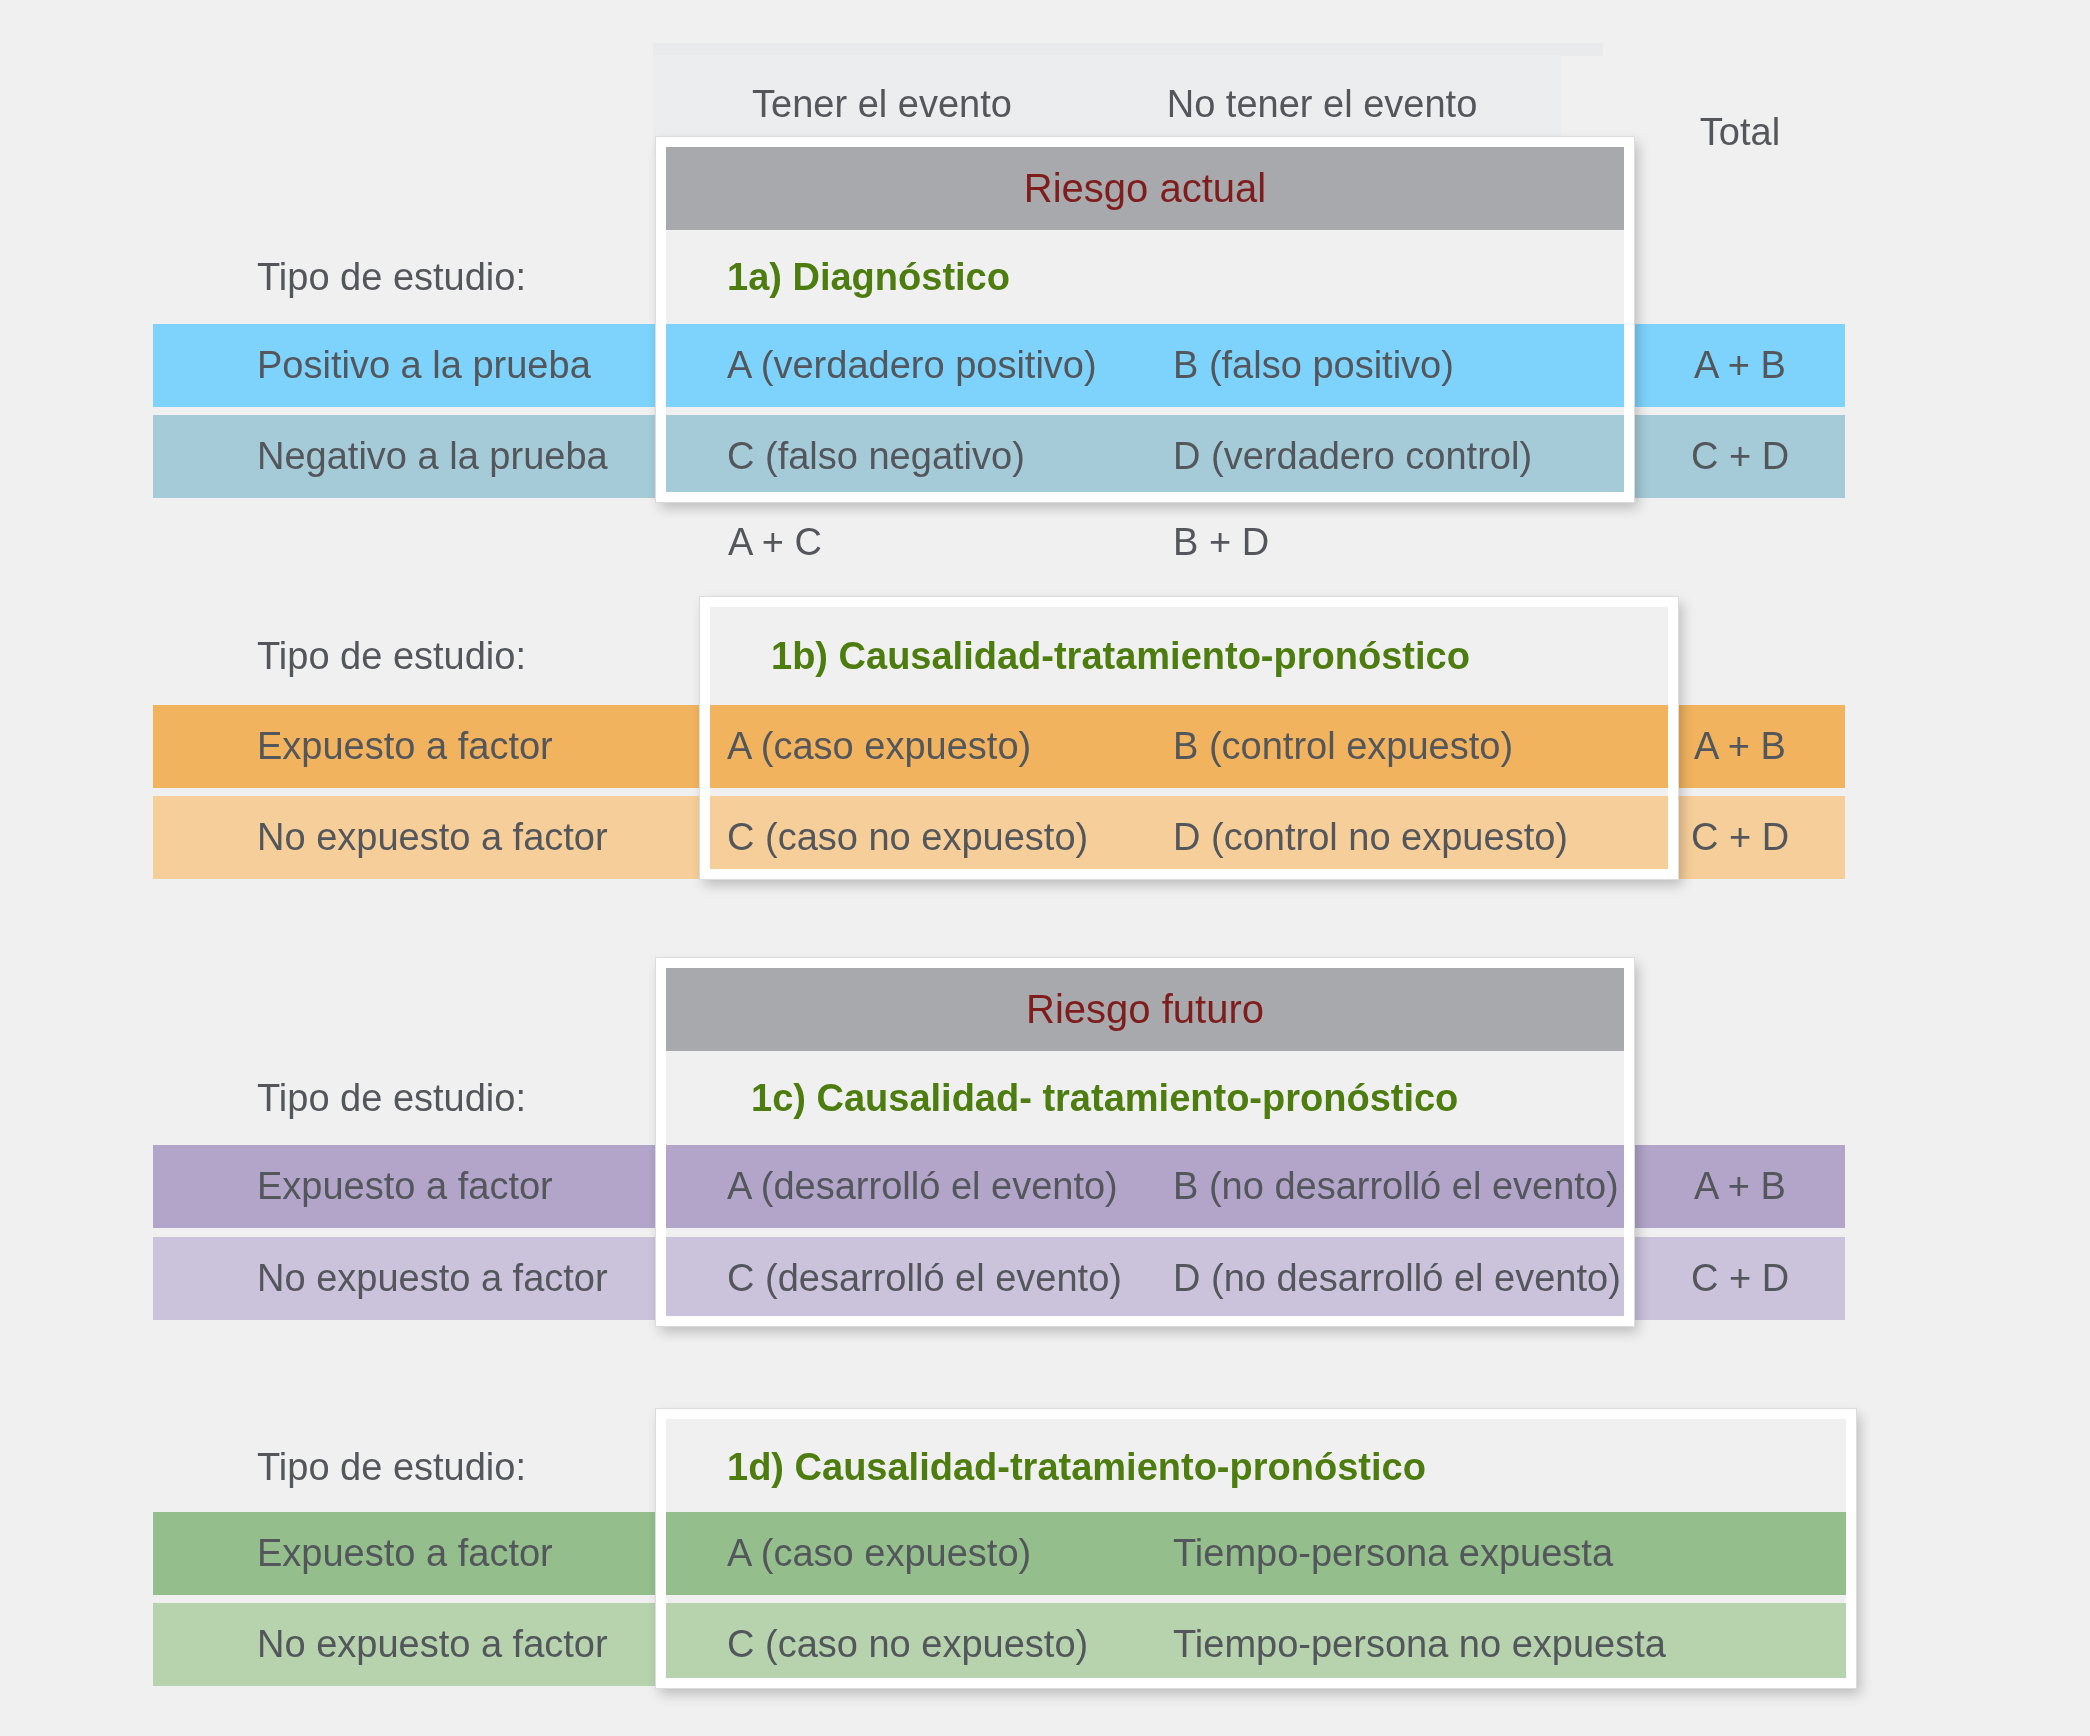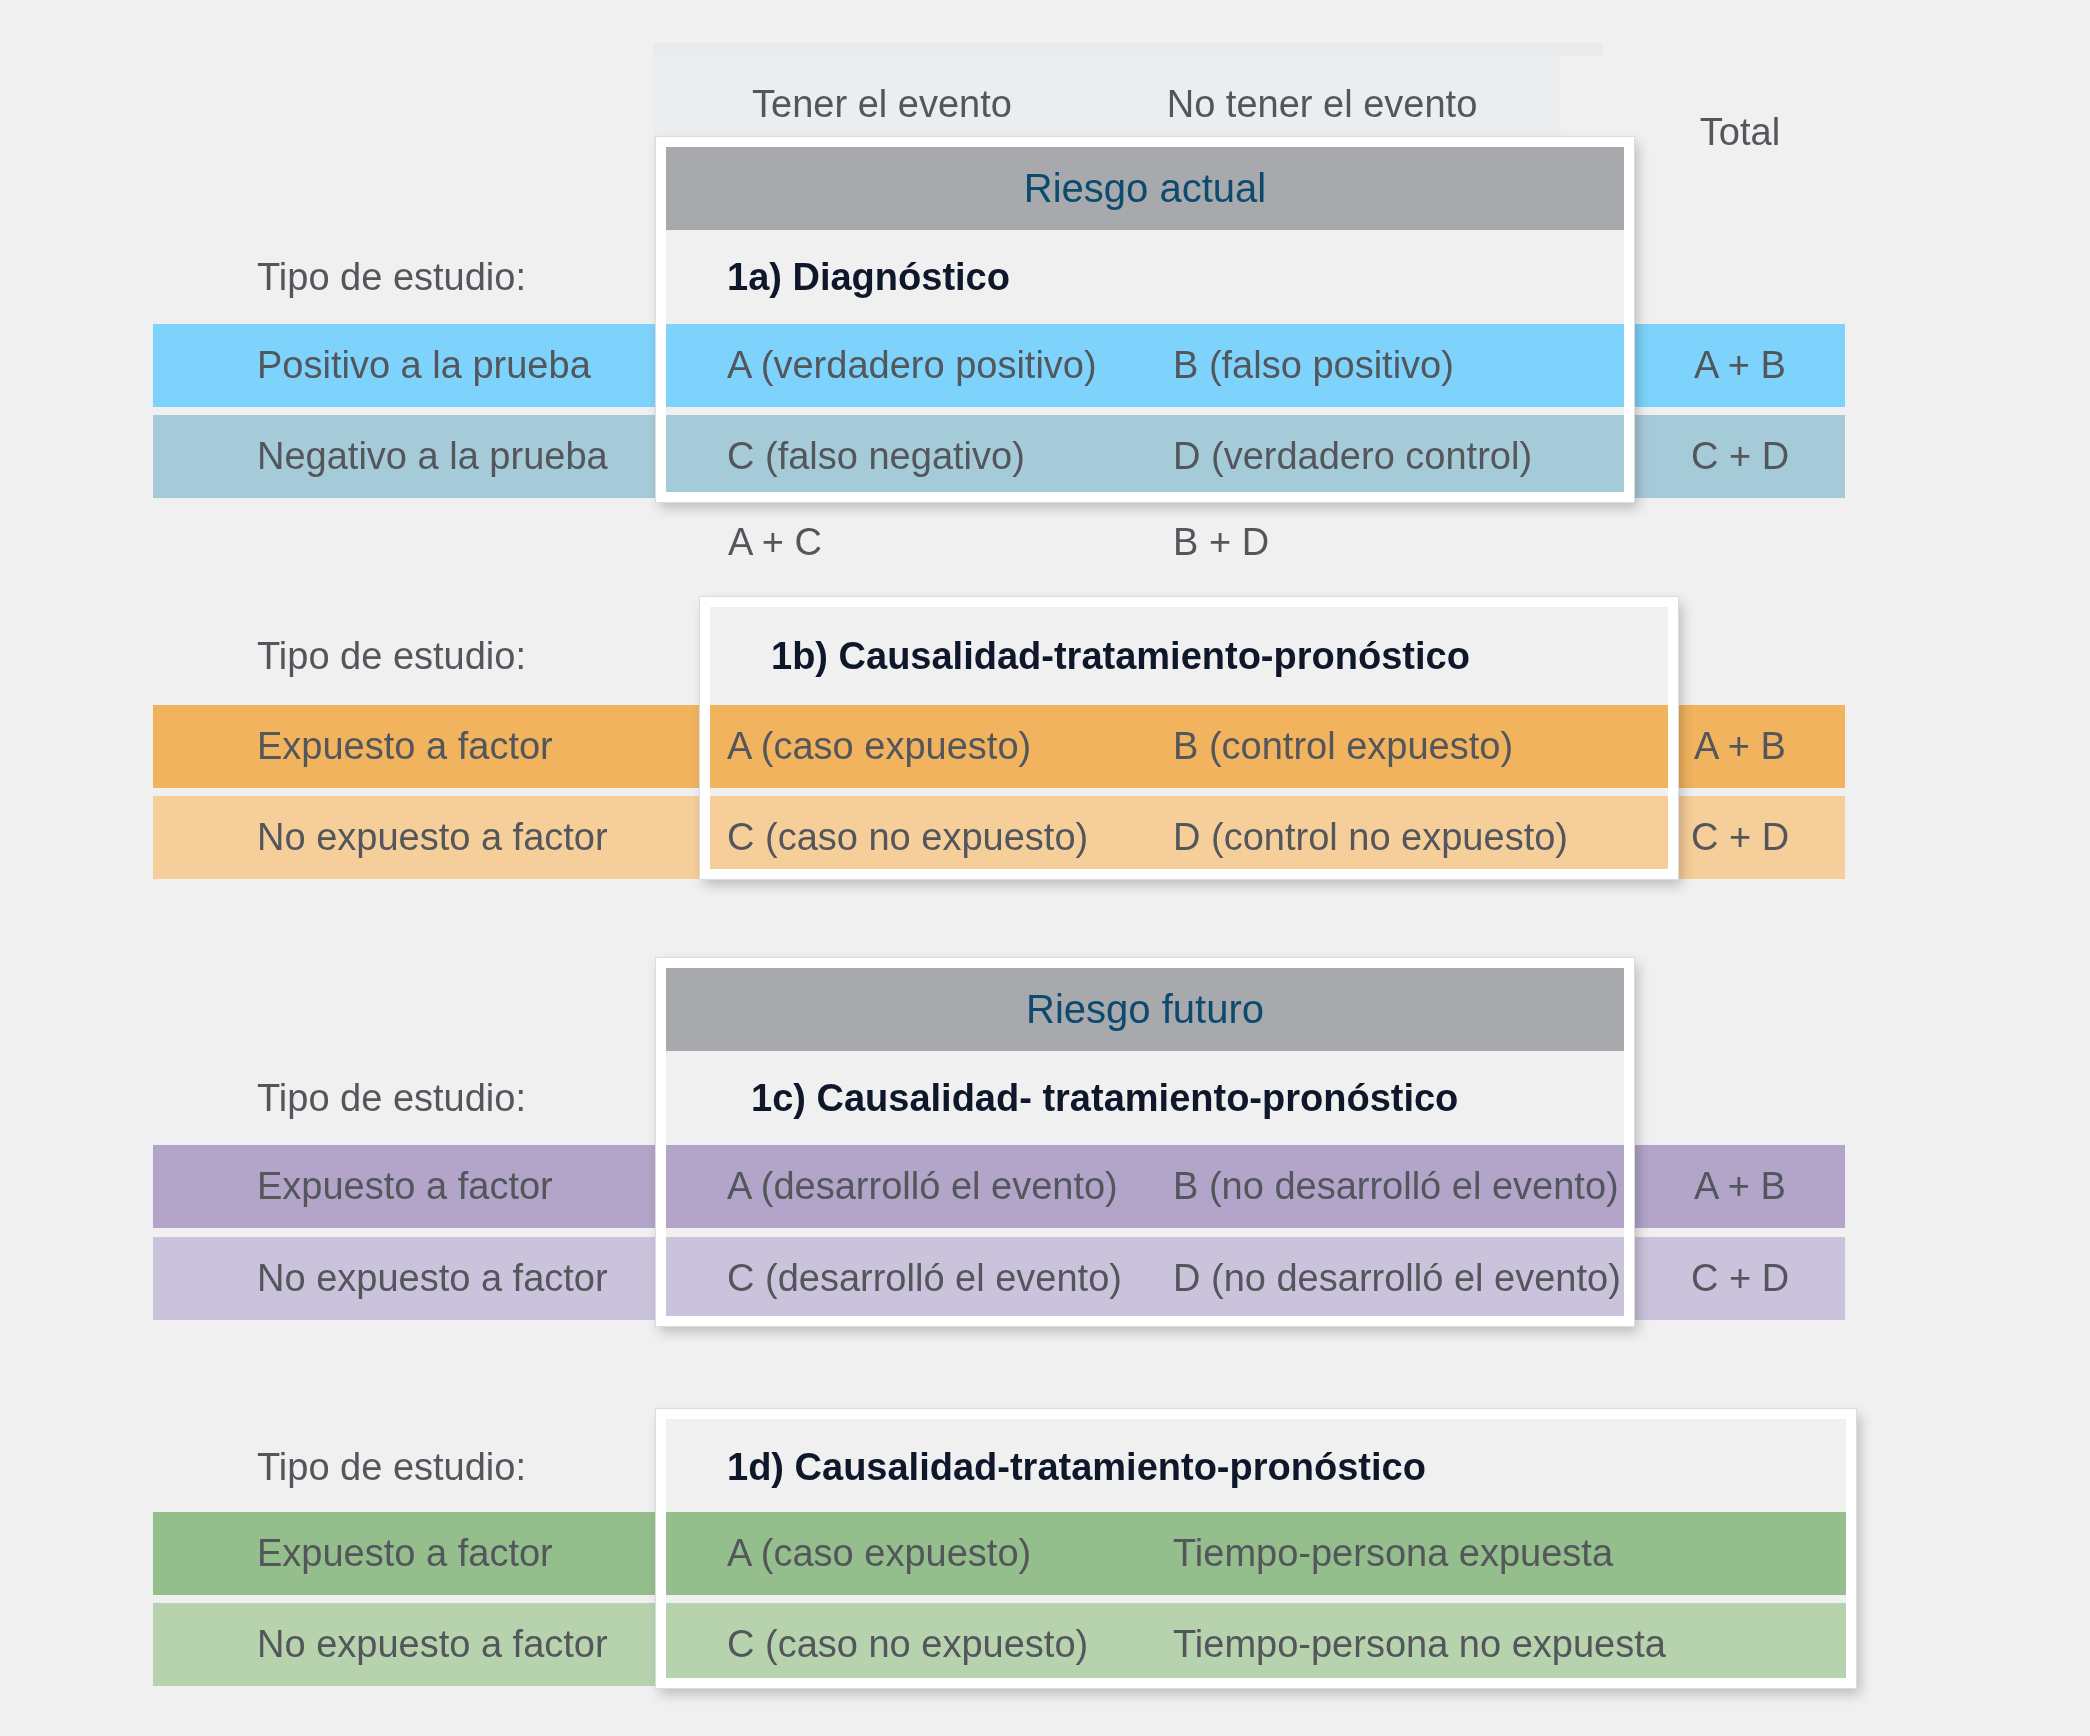"Riesgo actual" .banner { color: #0c4a6e -> #7f1d1d }
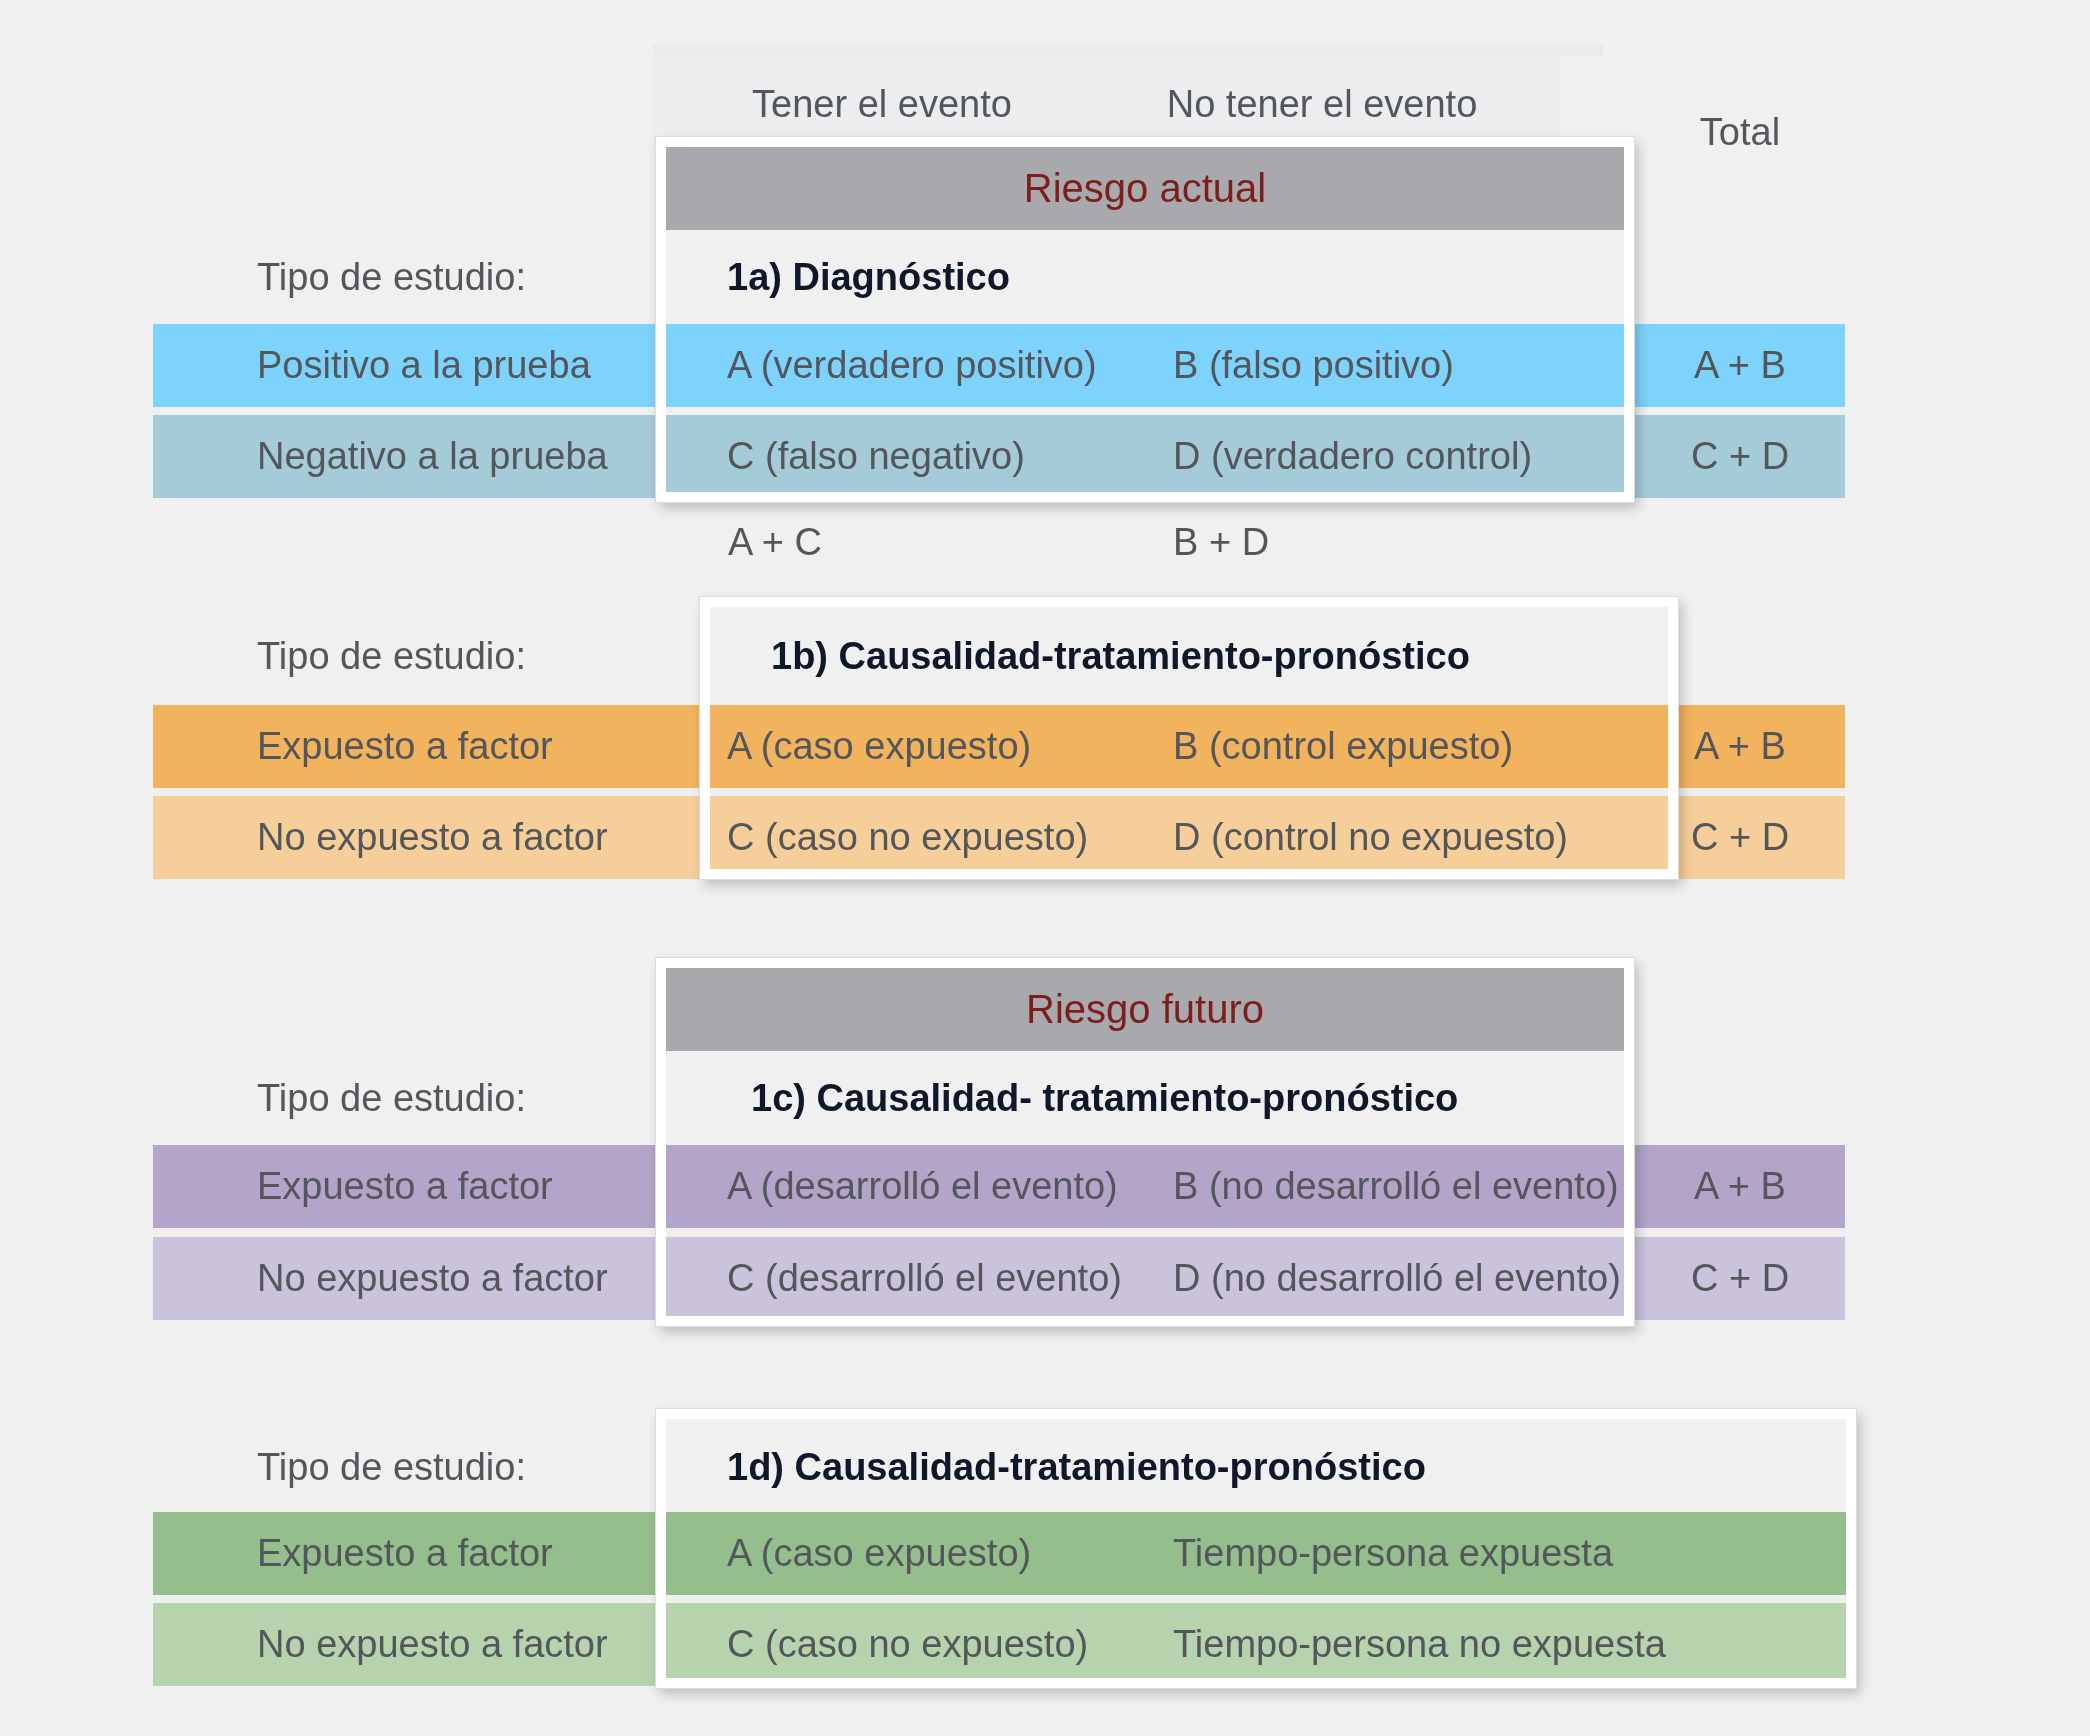"1a) Diagnóstico" .ptitle { color: #0f172a -> #4d7c0f }
